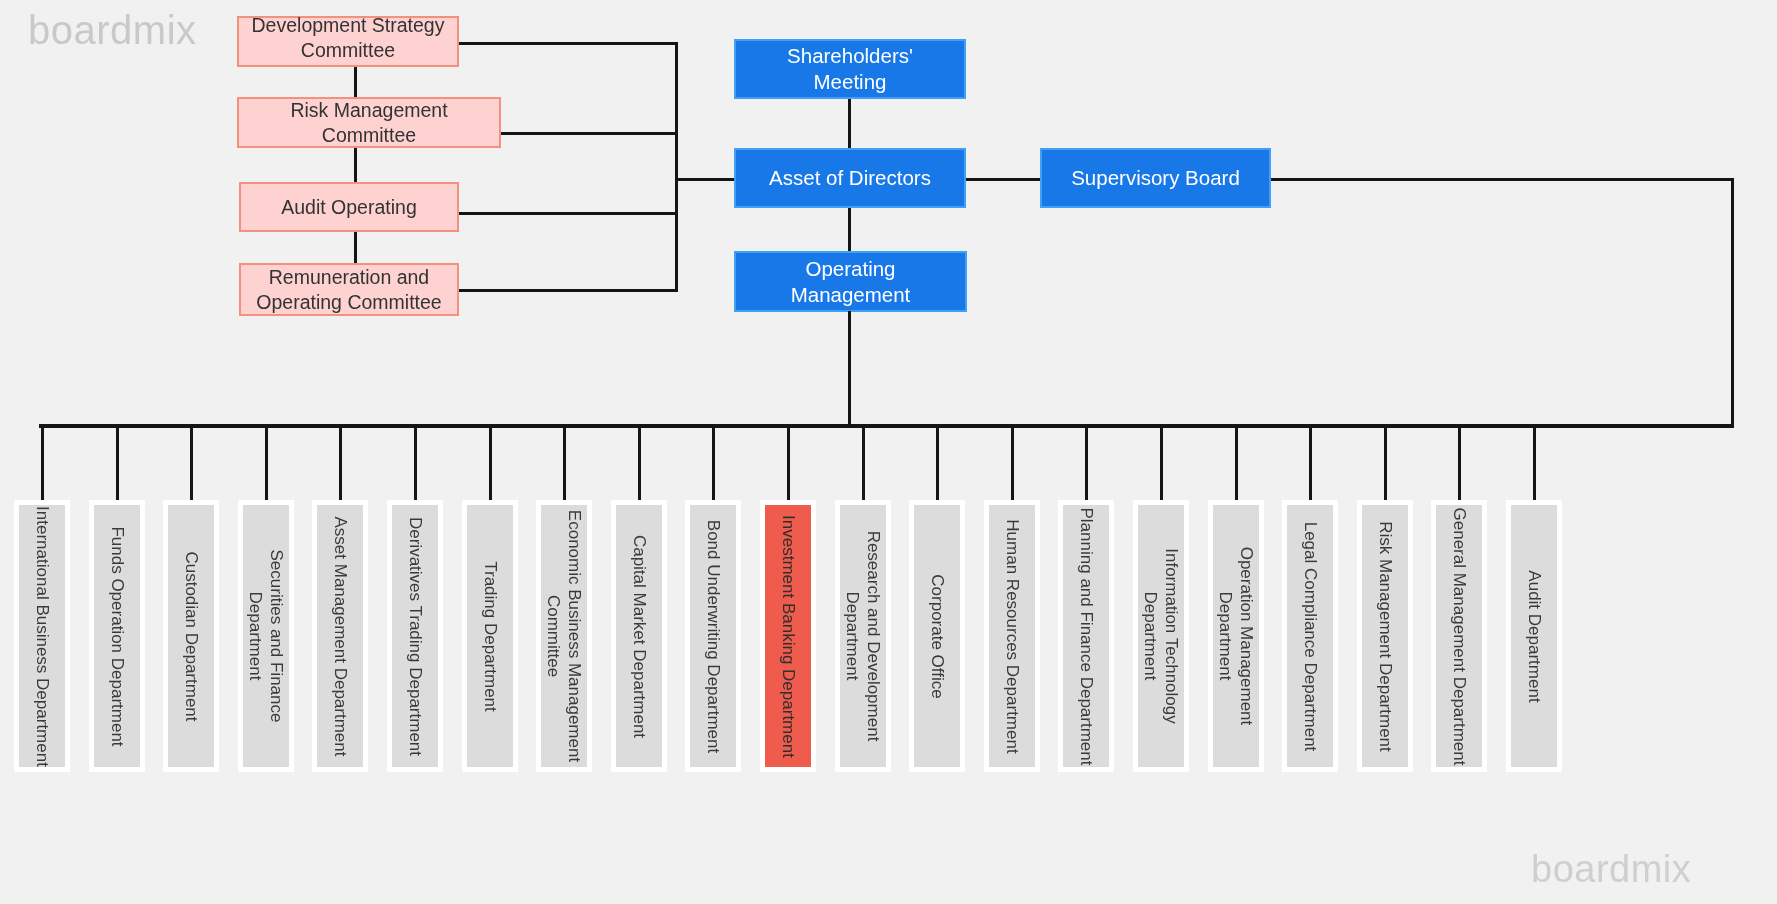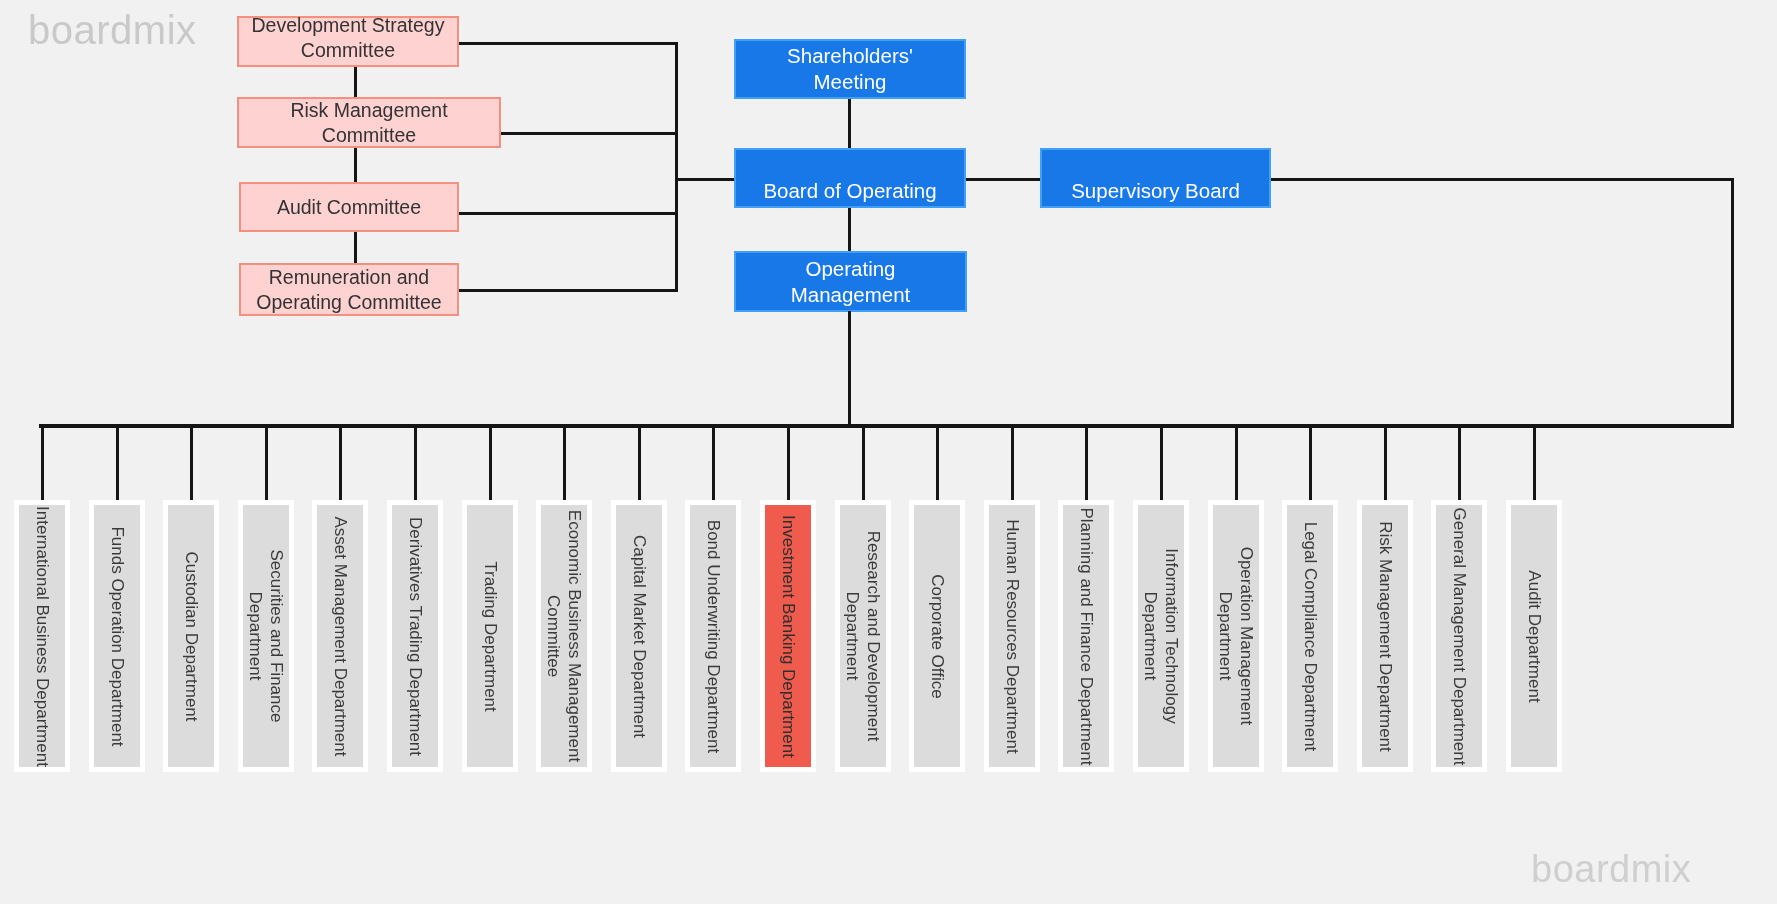"Shareholders' Meeting" .bluebox { align-items: flex-end -> center }
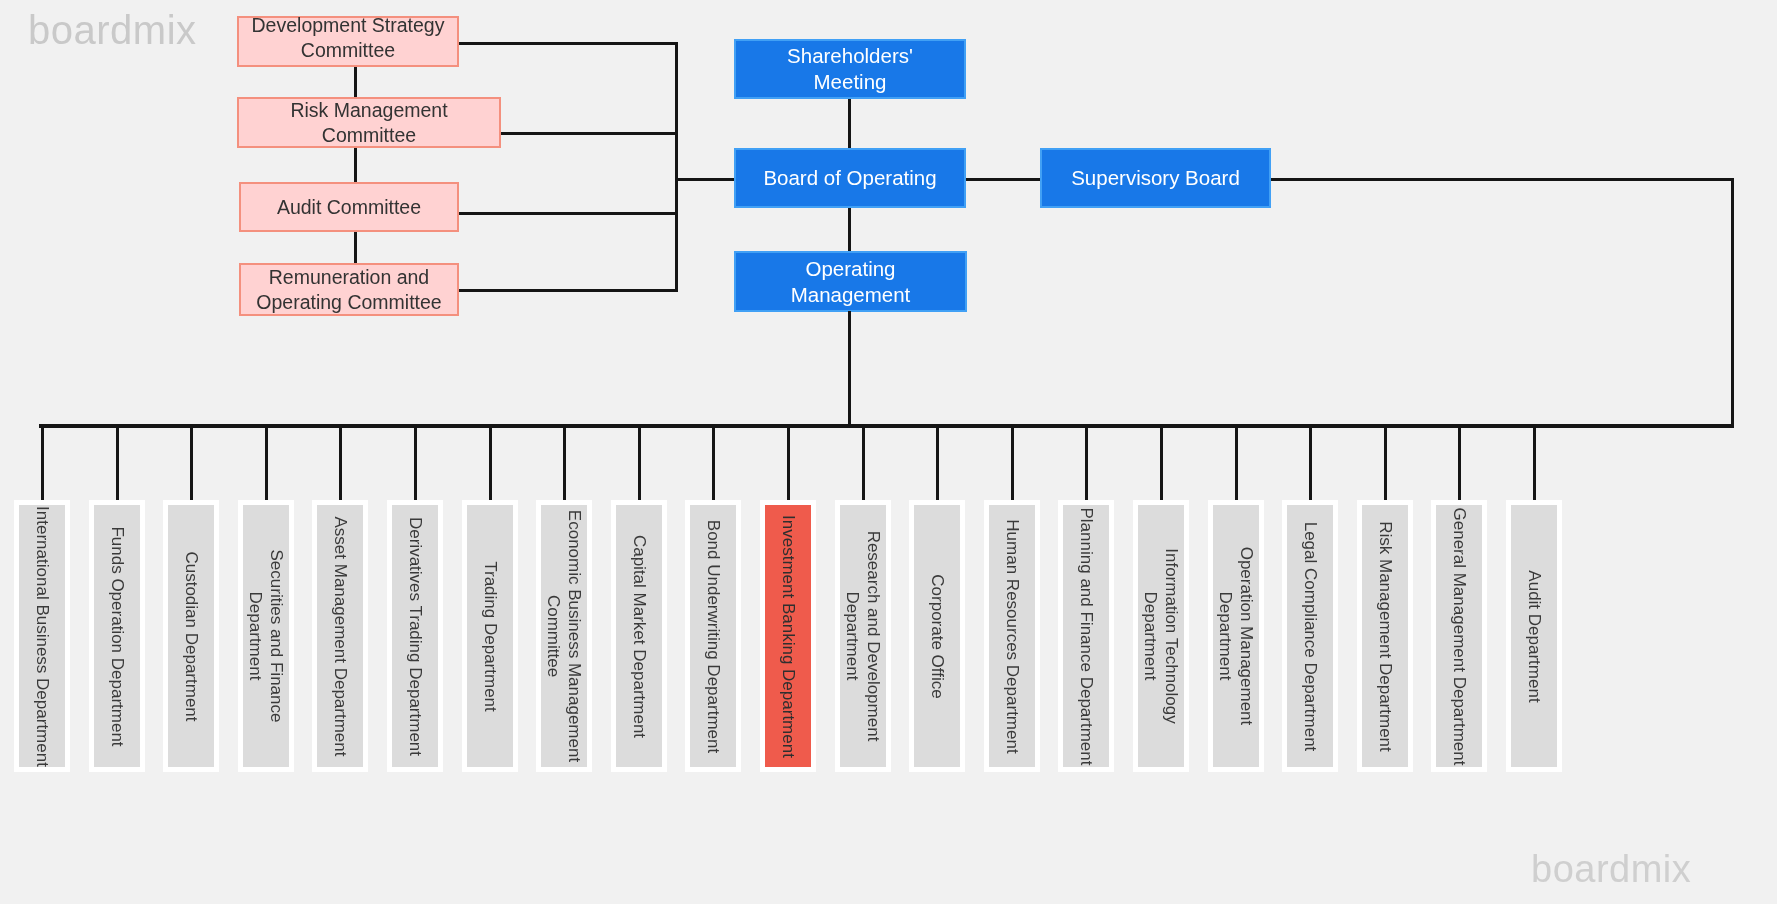"Board of Operating" span { text: Board of Operating -> Asset of Directors }
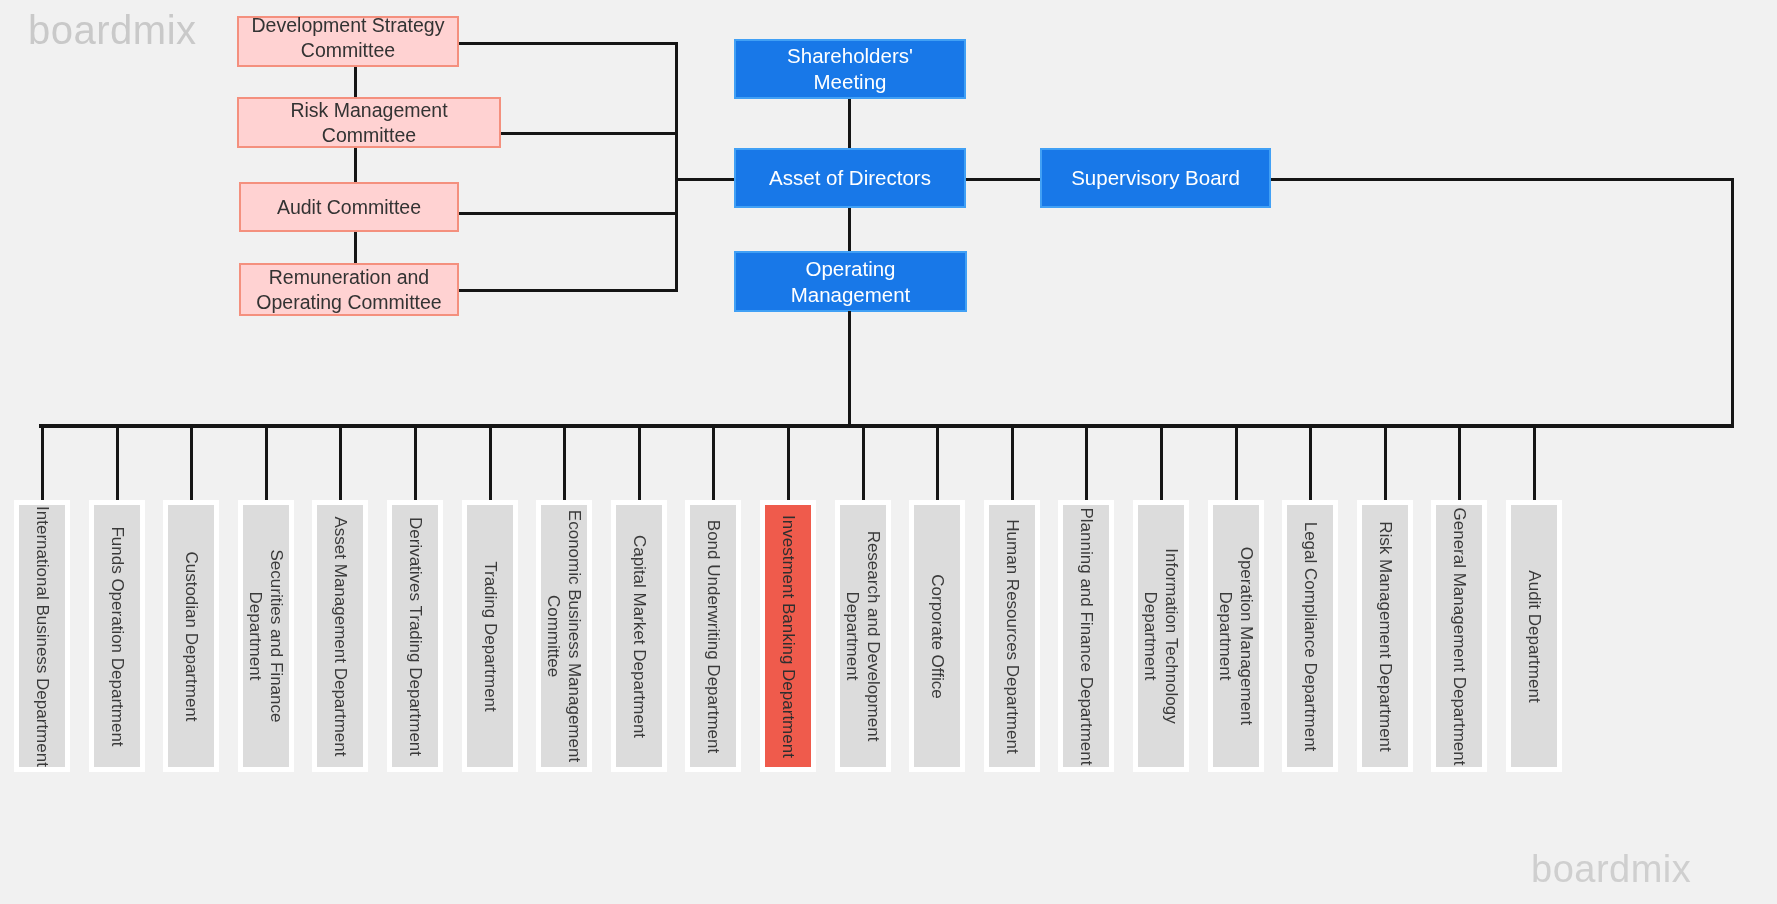"Audit Committee" span { text: Committee -> Operating }
